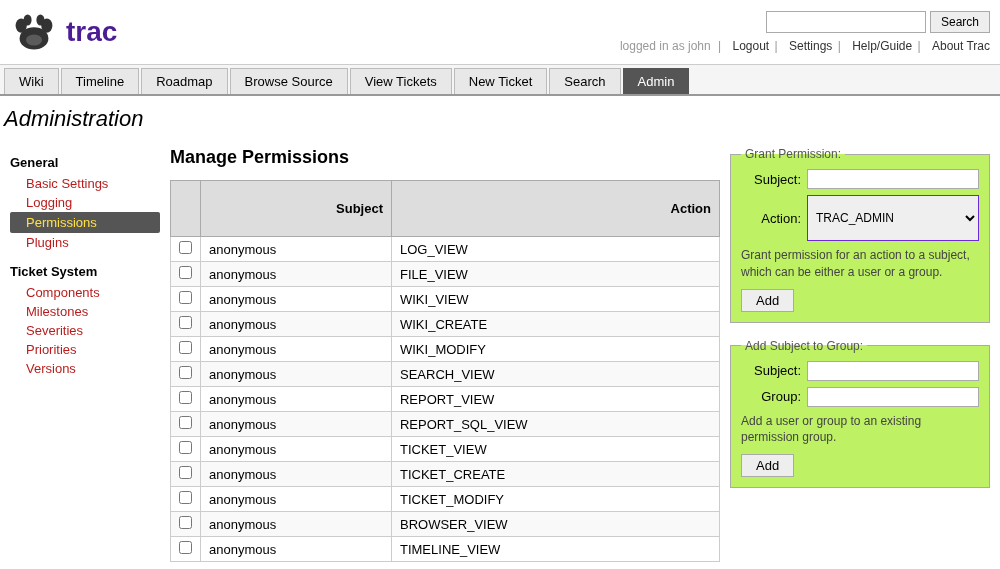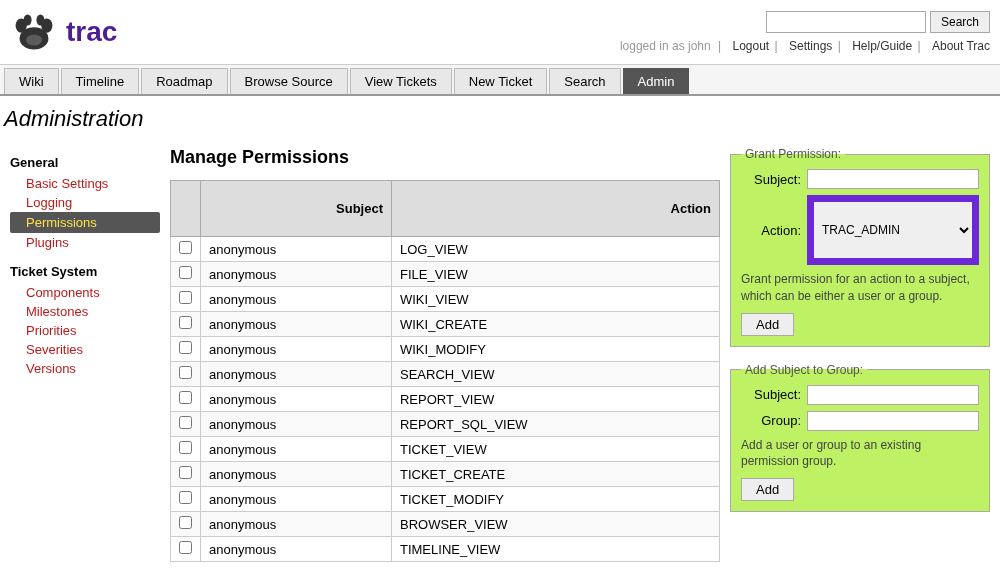"TRAC_ADMIN" select { border: 7px solid #6d28d9 -> 1px solid #6d28d9; padding: 20px 4px -> 14px 4px }
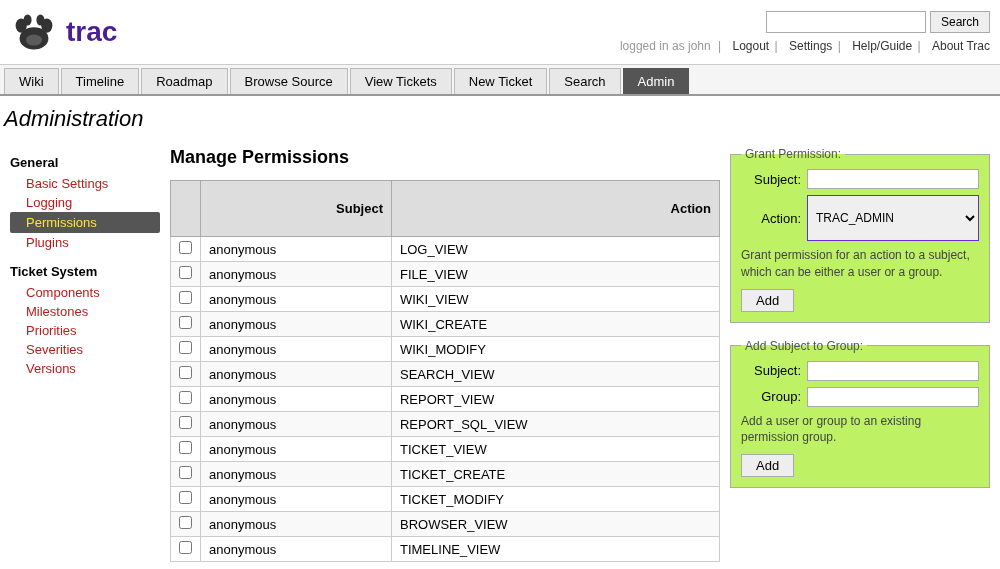"Priorities" a.sidebar-item { order: before "Severities" -> after "Severities" }
